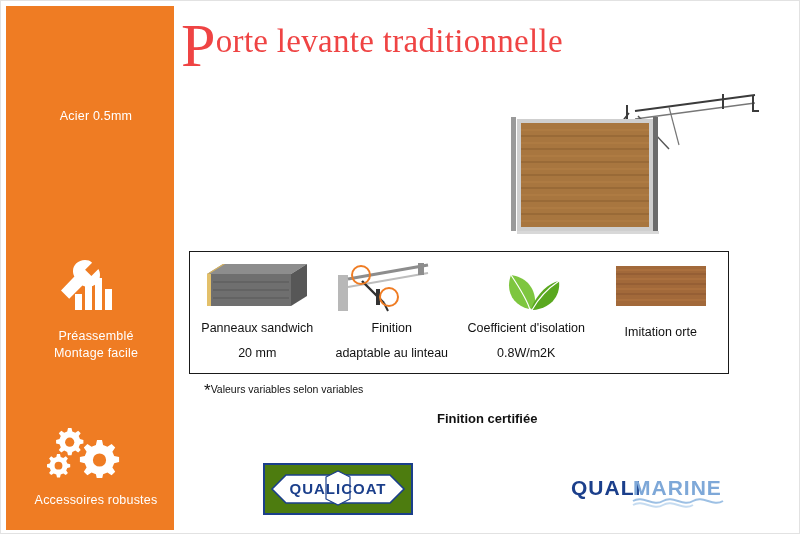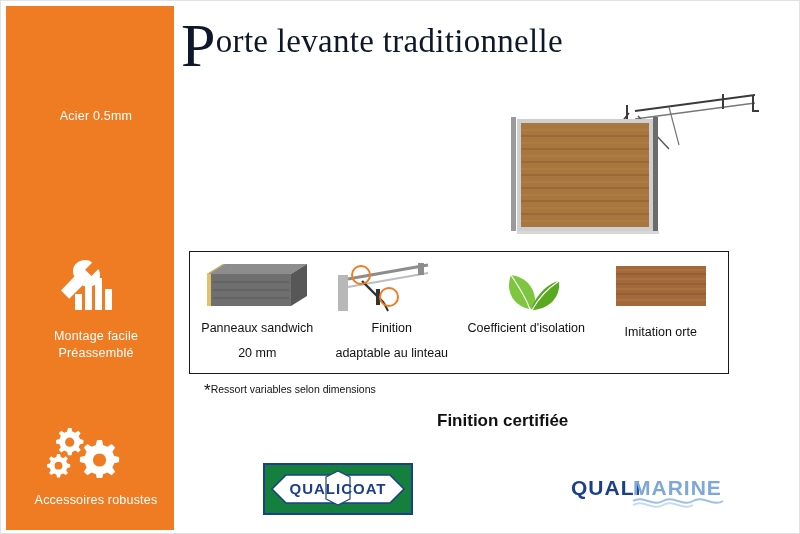"Porte levante traditionnelle" .title { color: #0f172a -> #ef4444 }
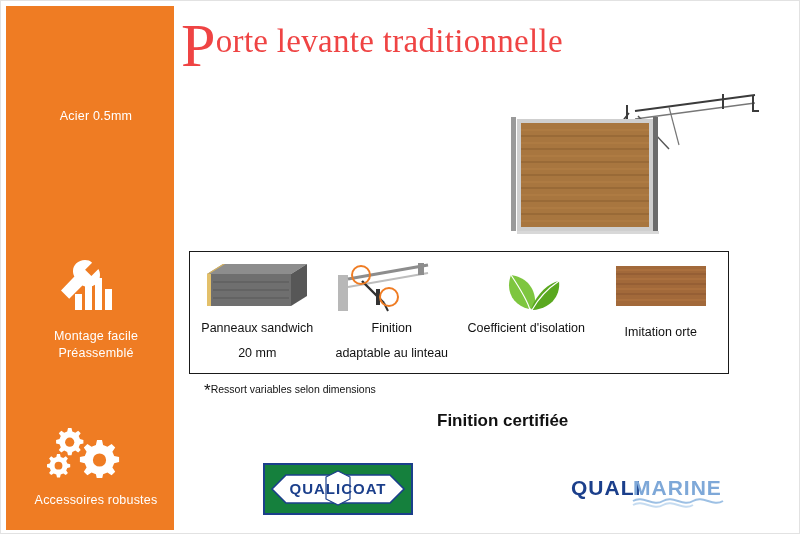"Montage facile" div.caption { order: before "Préassemblé" -> after "Préassemblé" }
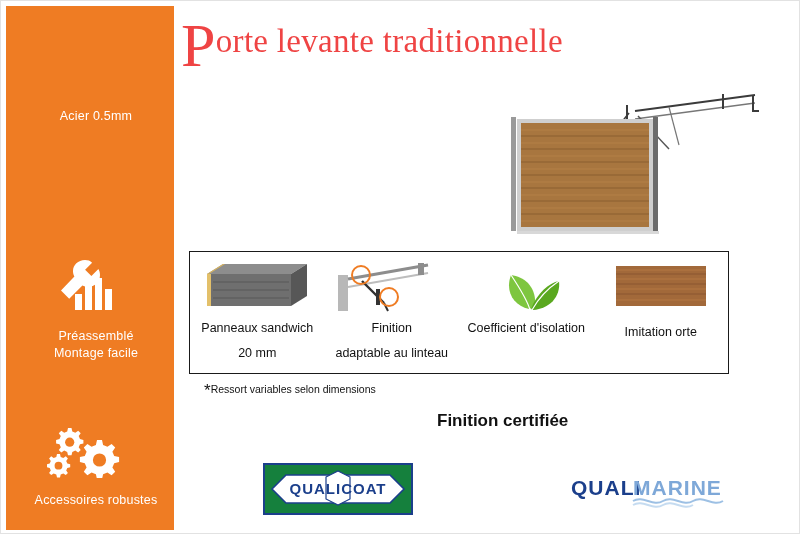"0.8W/m2K" div.f-sub { html: none -> <div>0.8W/m2K</div> }
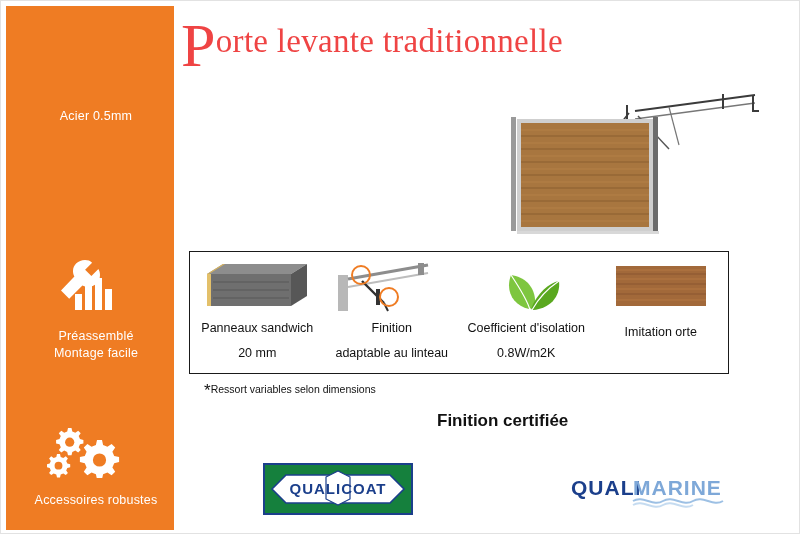"Ressort variables selon dimensions" span { text: Ressort variables selon dimensions -> Valeurs variables selon variables }
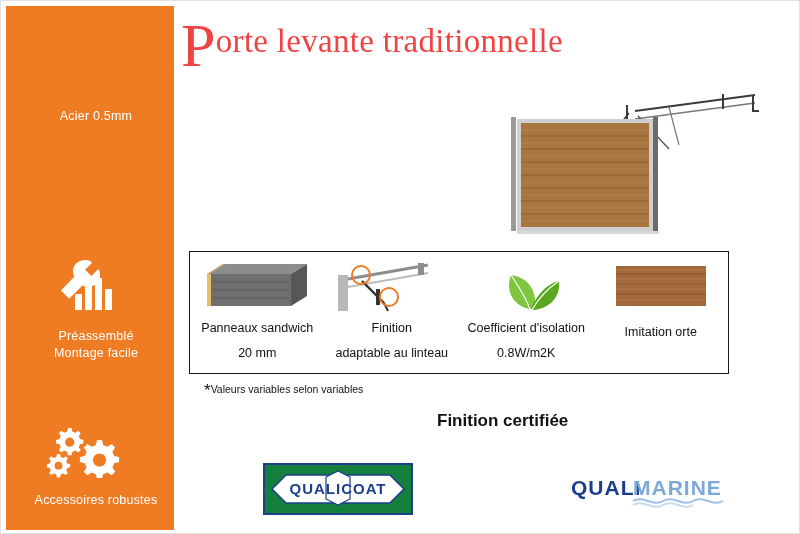"Finition certifiée" .certified { font-size: 17px -> 13px }
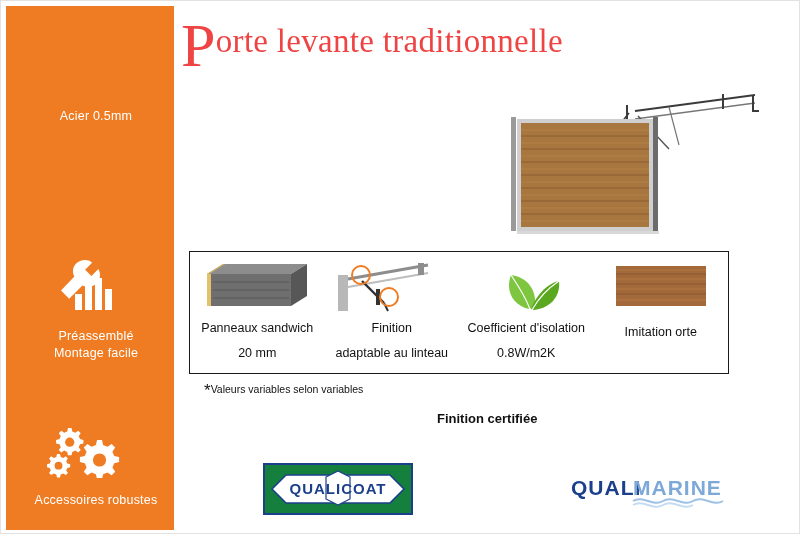"QUALICOAT" .qualicoat { background: #15803d -> #4d7c0f }
